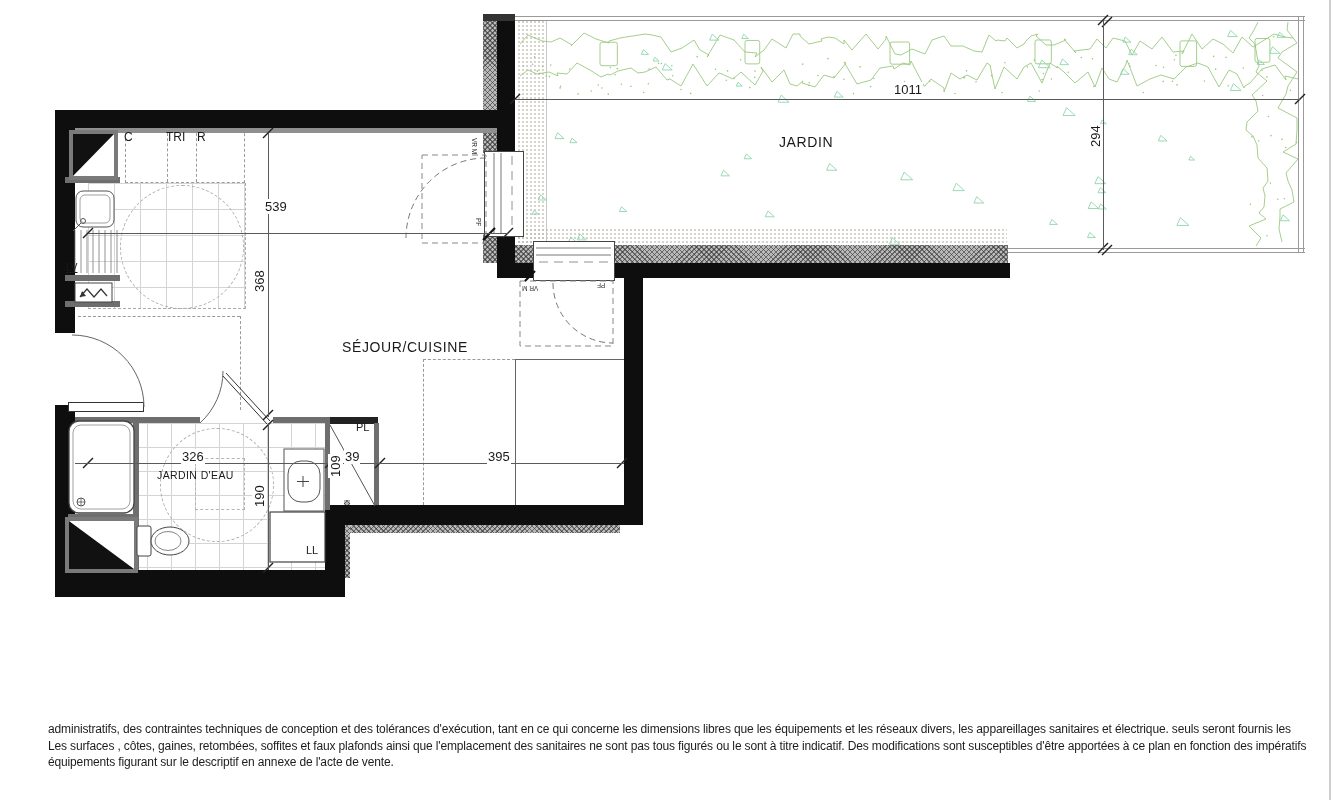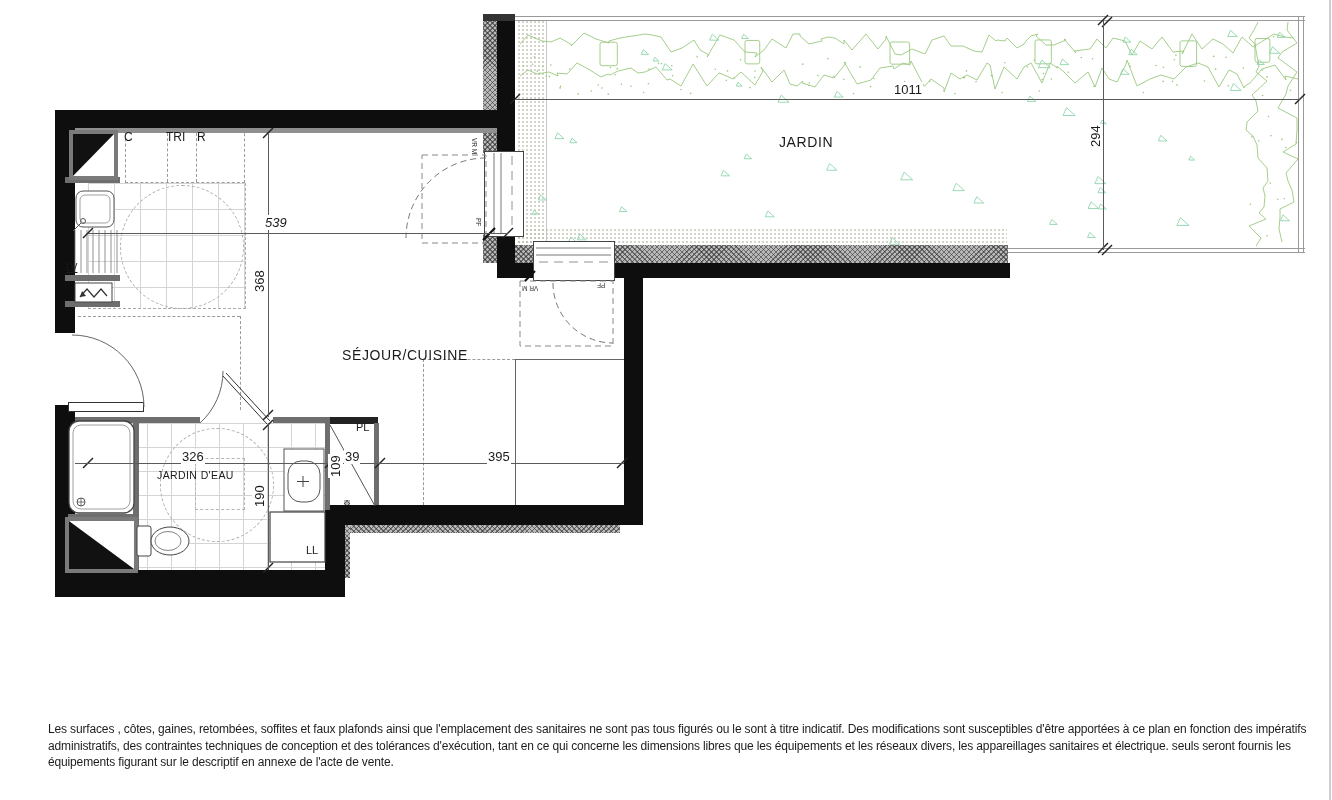"539" div.lbl { font-style: italic -> none; top: 215px -> 199px }
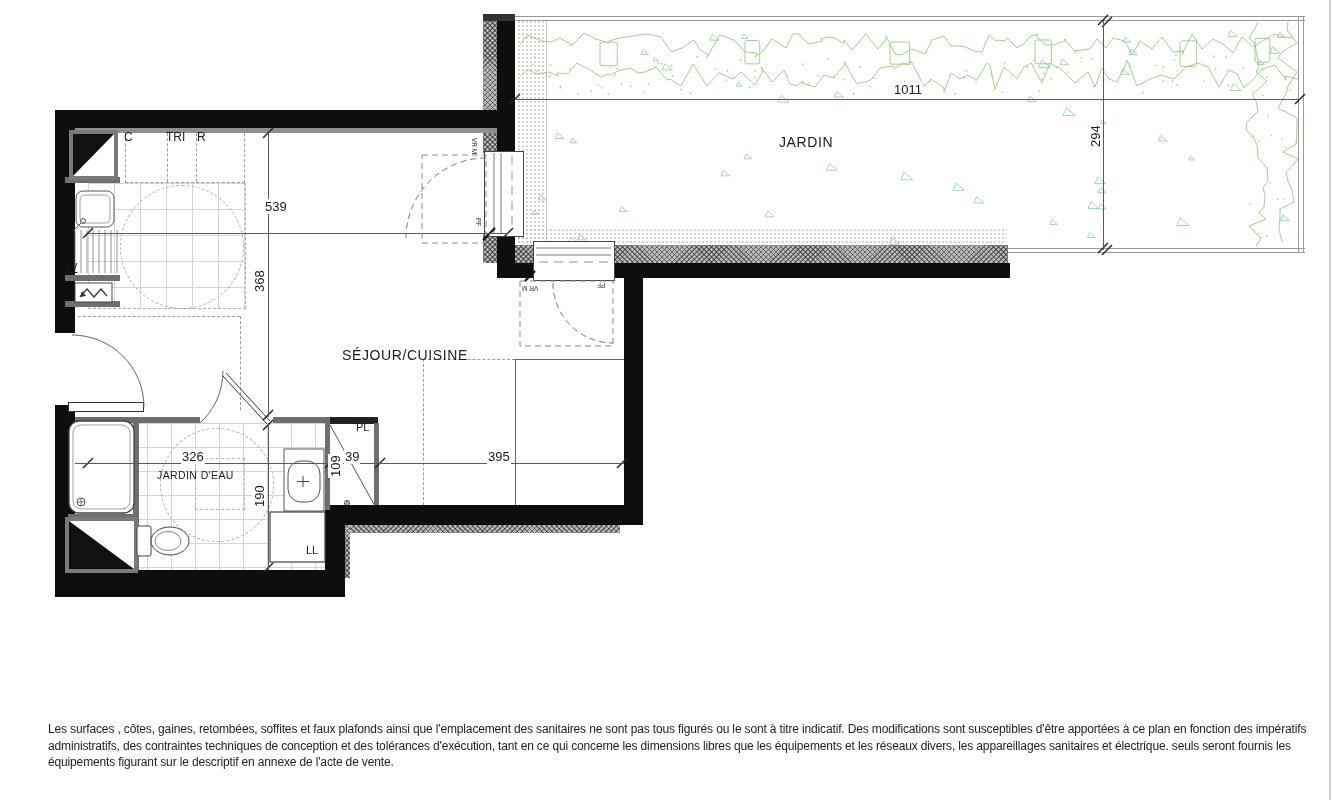"SÉJOUR/CUISINE" div.lbl { margin-top: 8px -> none }
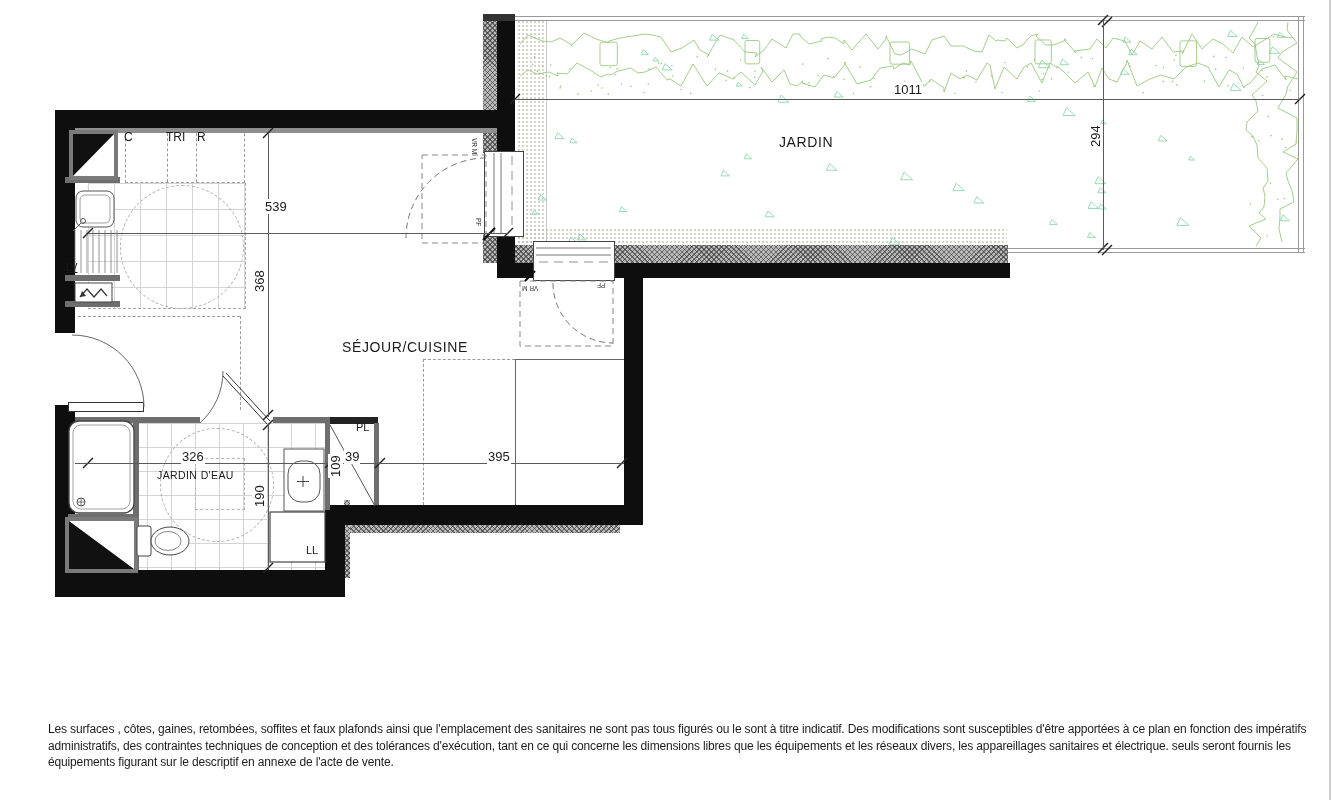"Les surfaces , côtes, gaines," div { order: before "administratifs, des contraintes" -> after "administratifs, des contraintes" }
